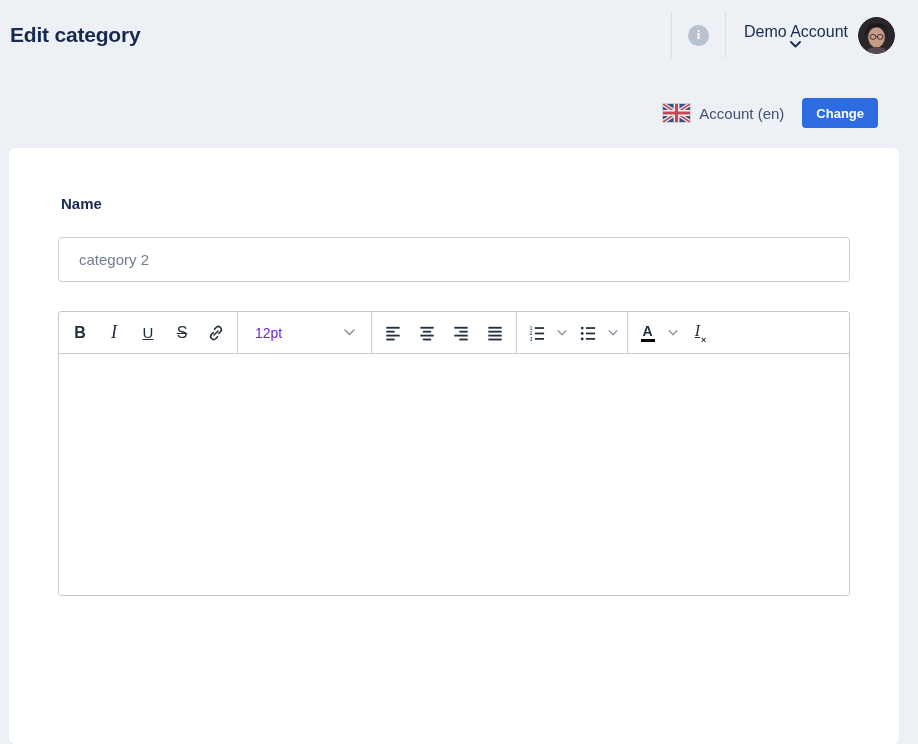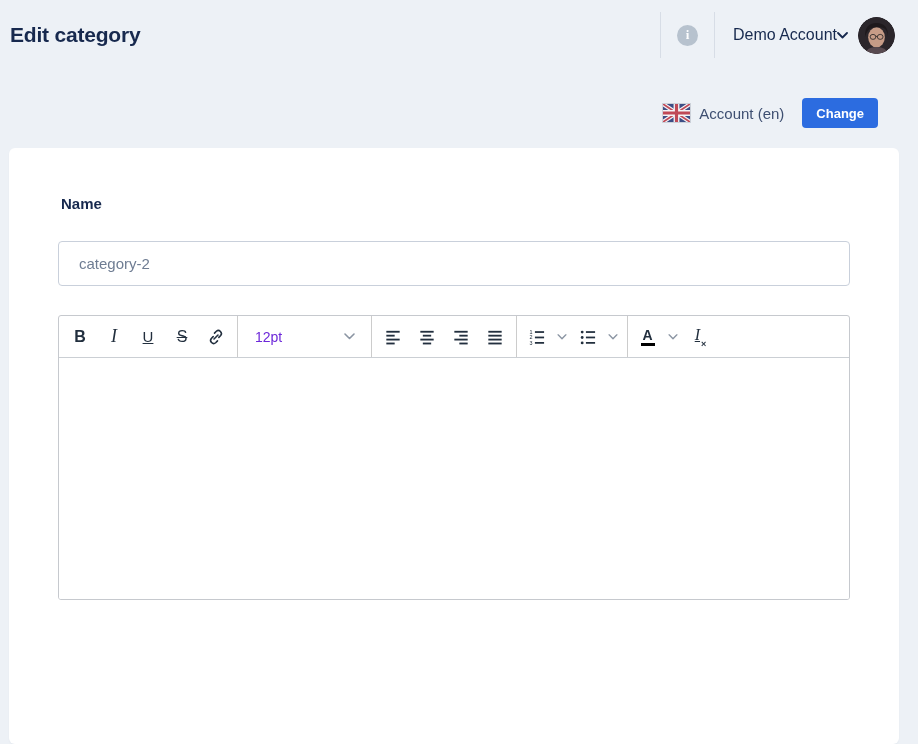"Demo Account" .account { flex-direction: none -> column }
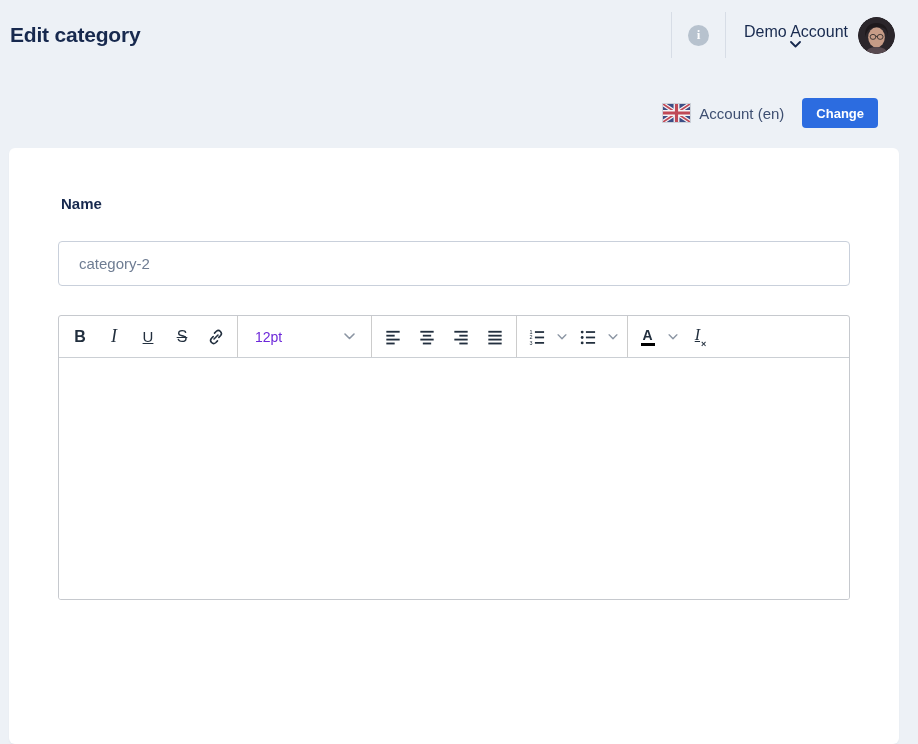"category 2" input.text-input { html: none -> <input> }
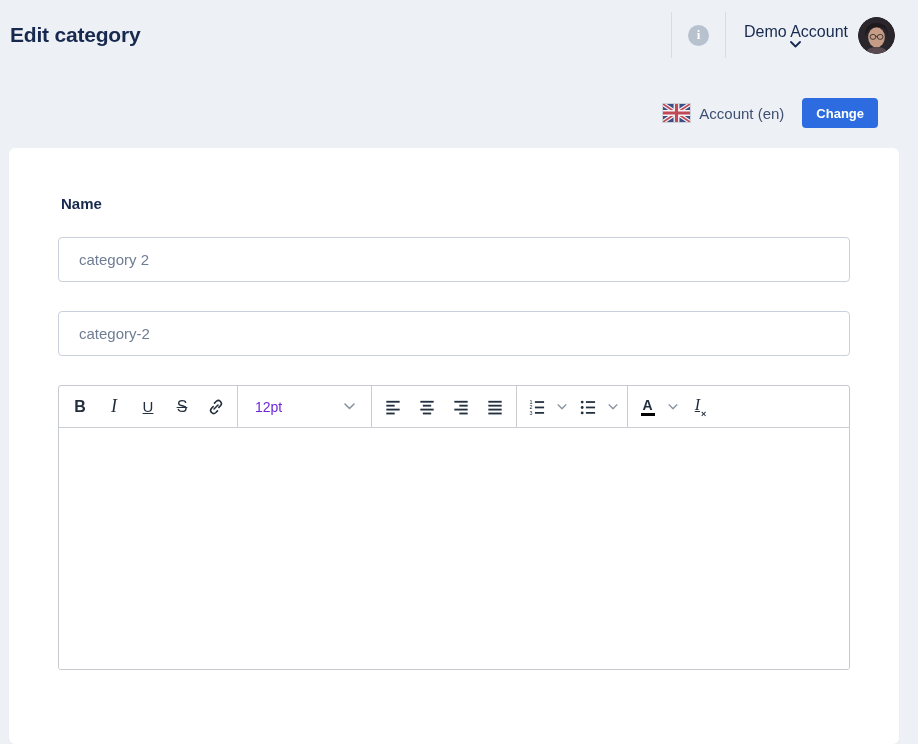"category-2" input.text-input { html: <input> -> none }
